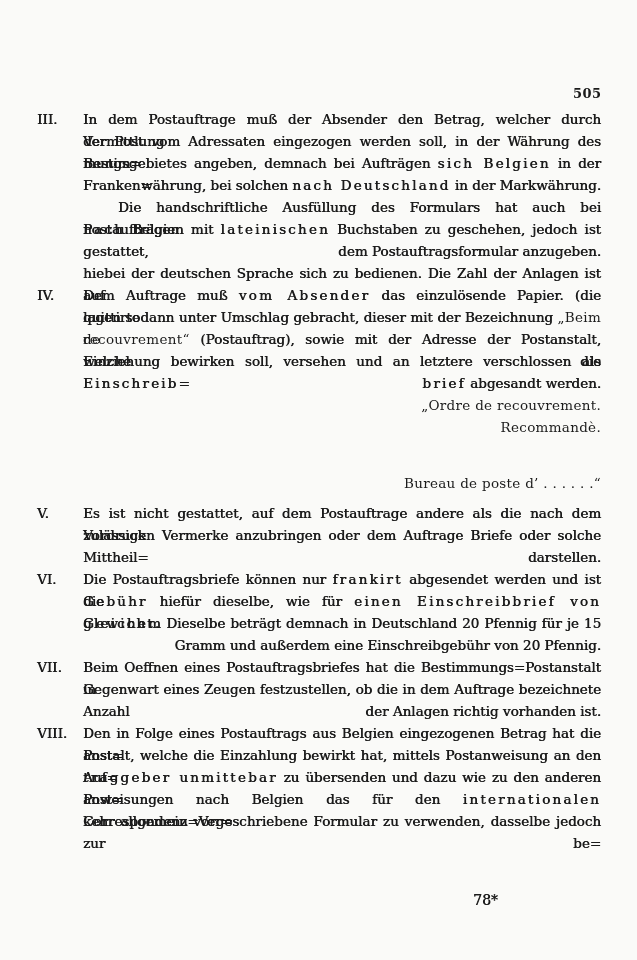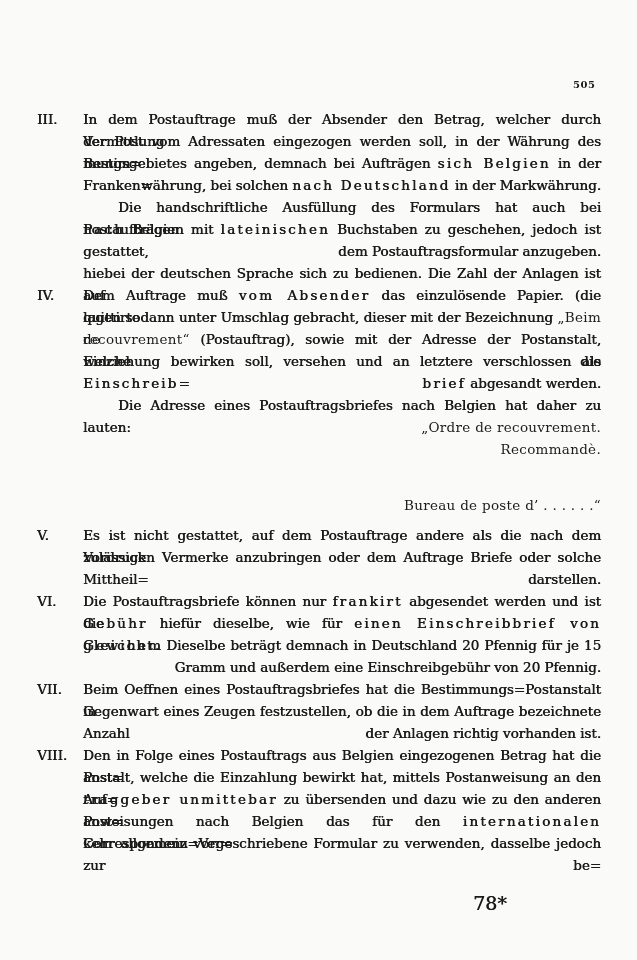"505" .page-number { font-size: 10px -> 13px; top: 79px -> 86px }
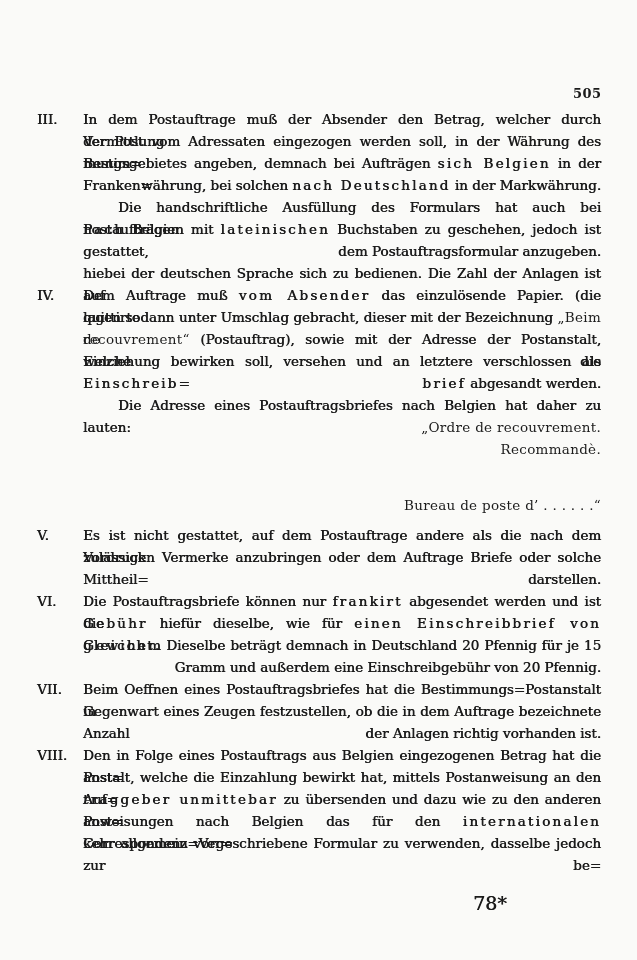"Die Adresse eines Postauftragsbriefes" div.line { html: <div><span>Die Adresse eines Postauftragsbriefes nach Belgien hat daher zu lauten:</span></div> -> none }
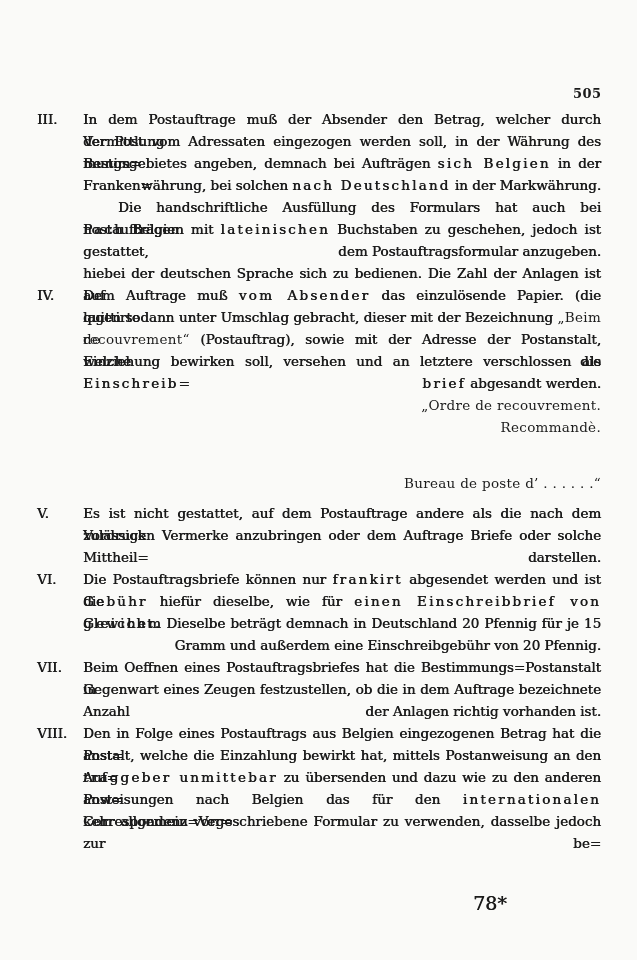"78*" .footer-mark { font-size: 19px -> 14px }
